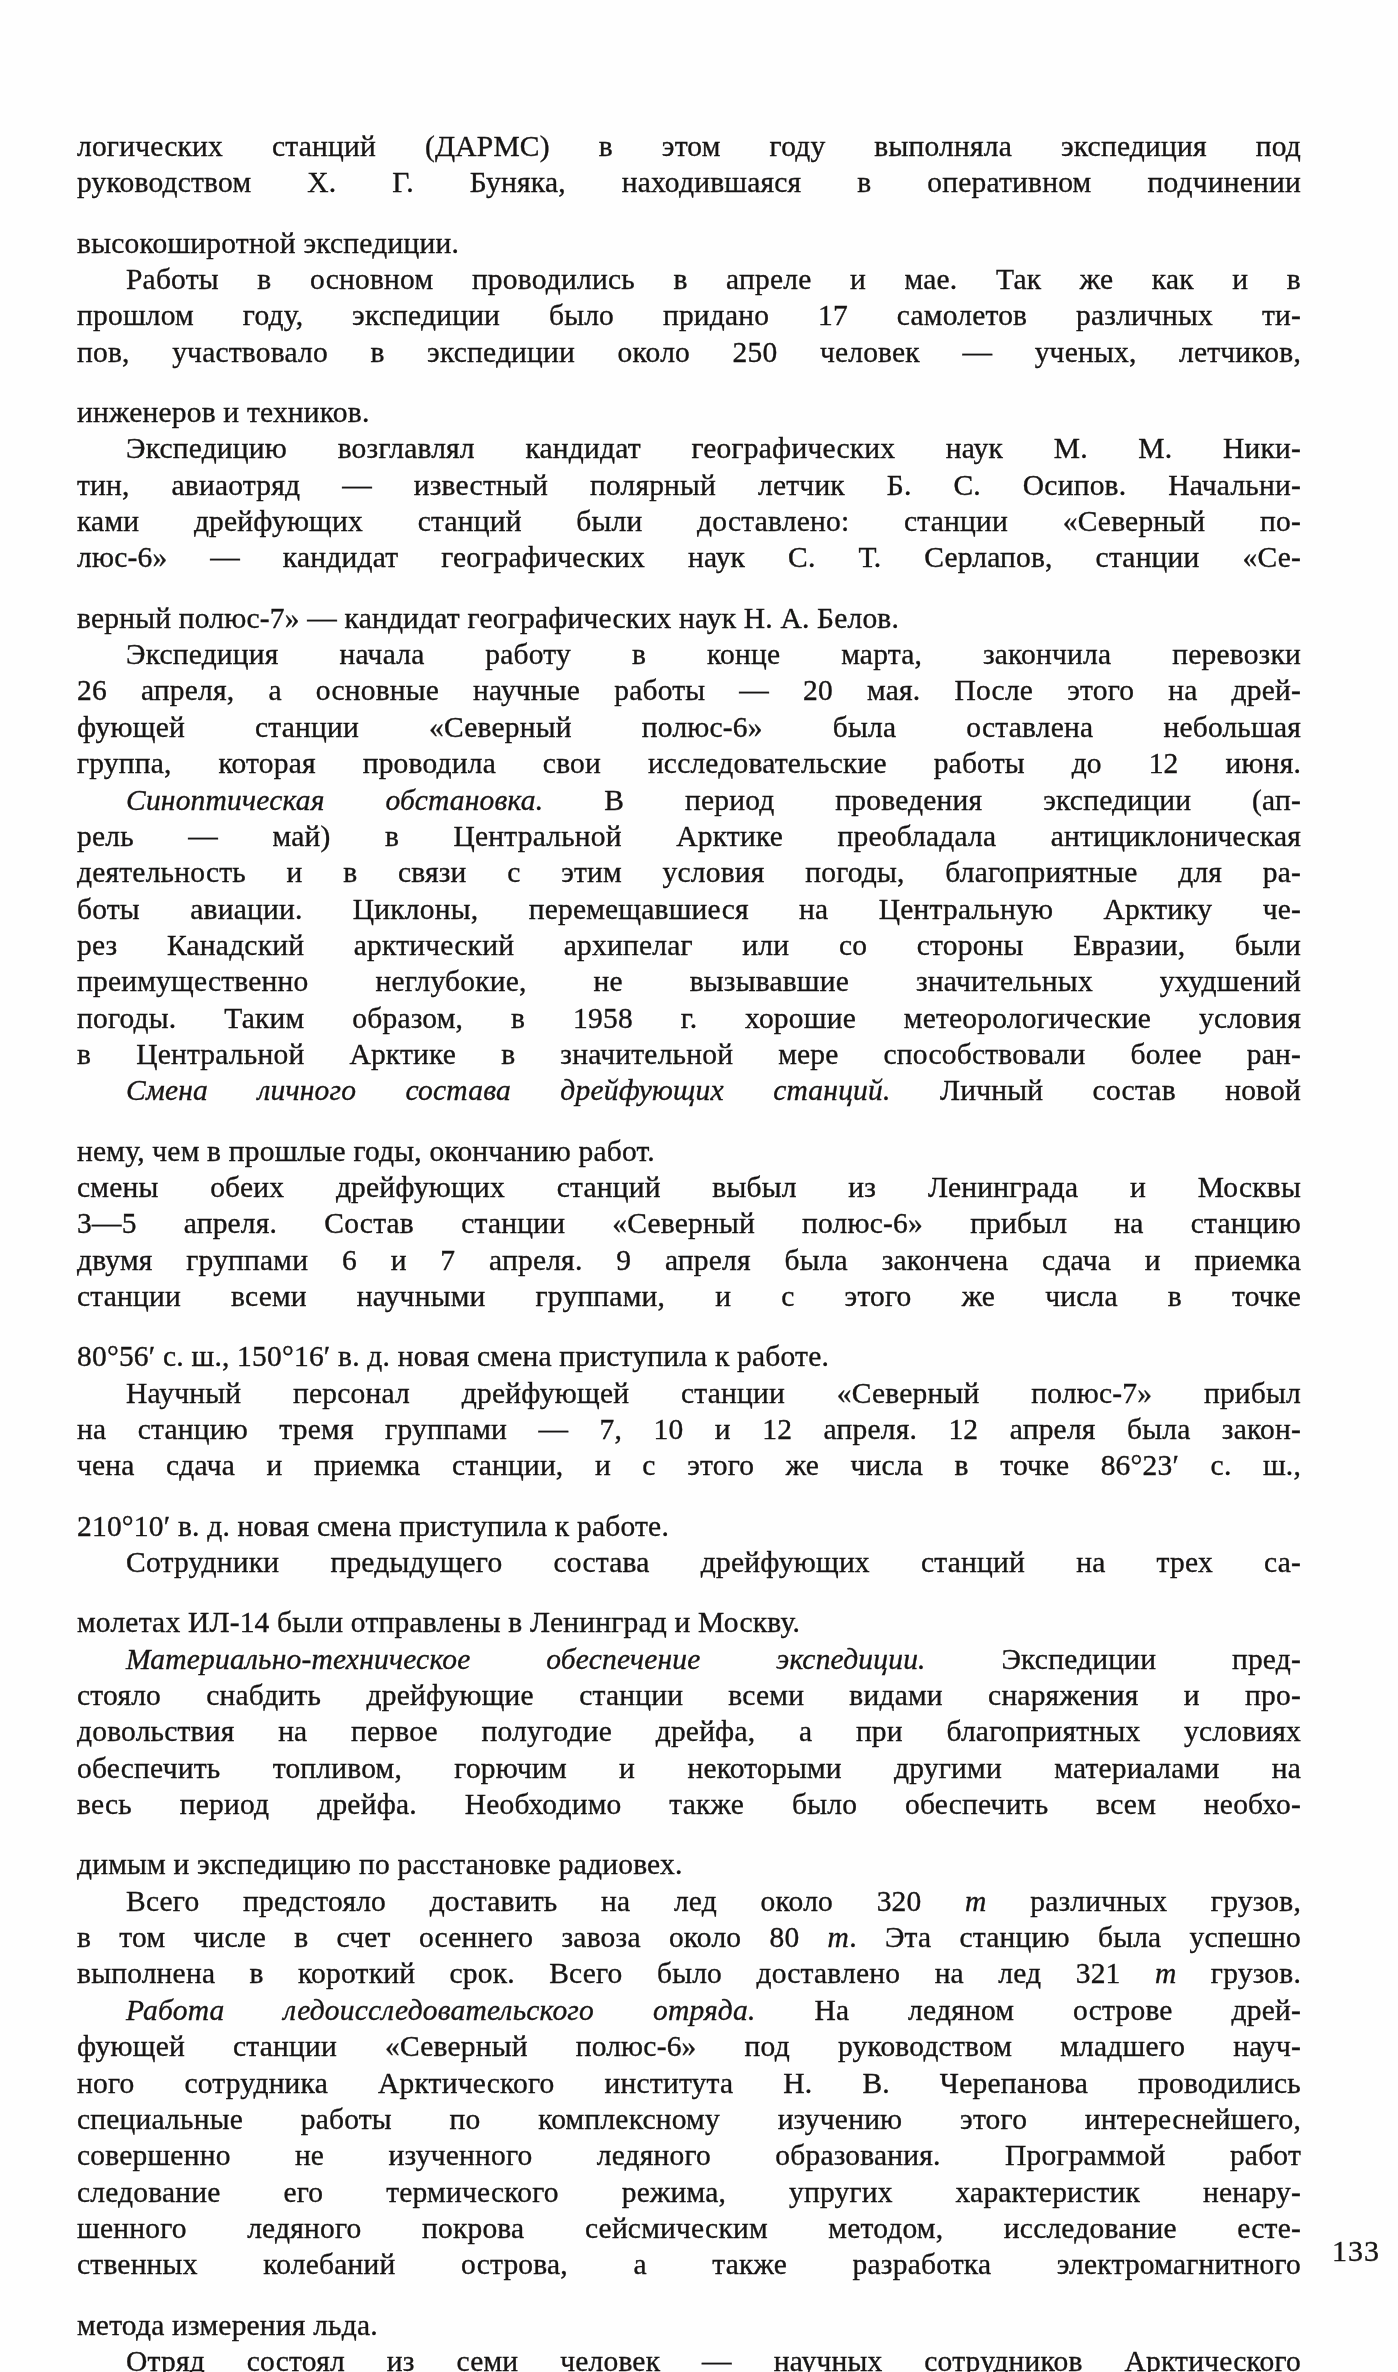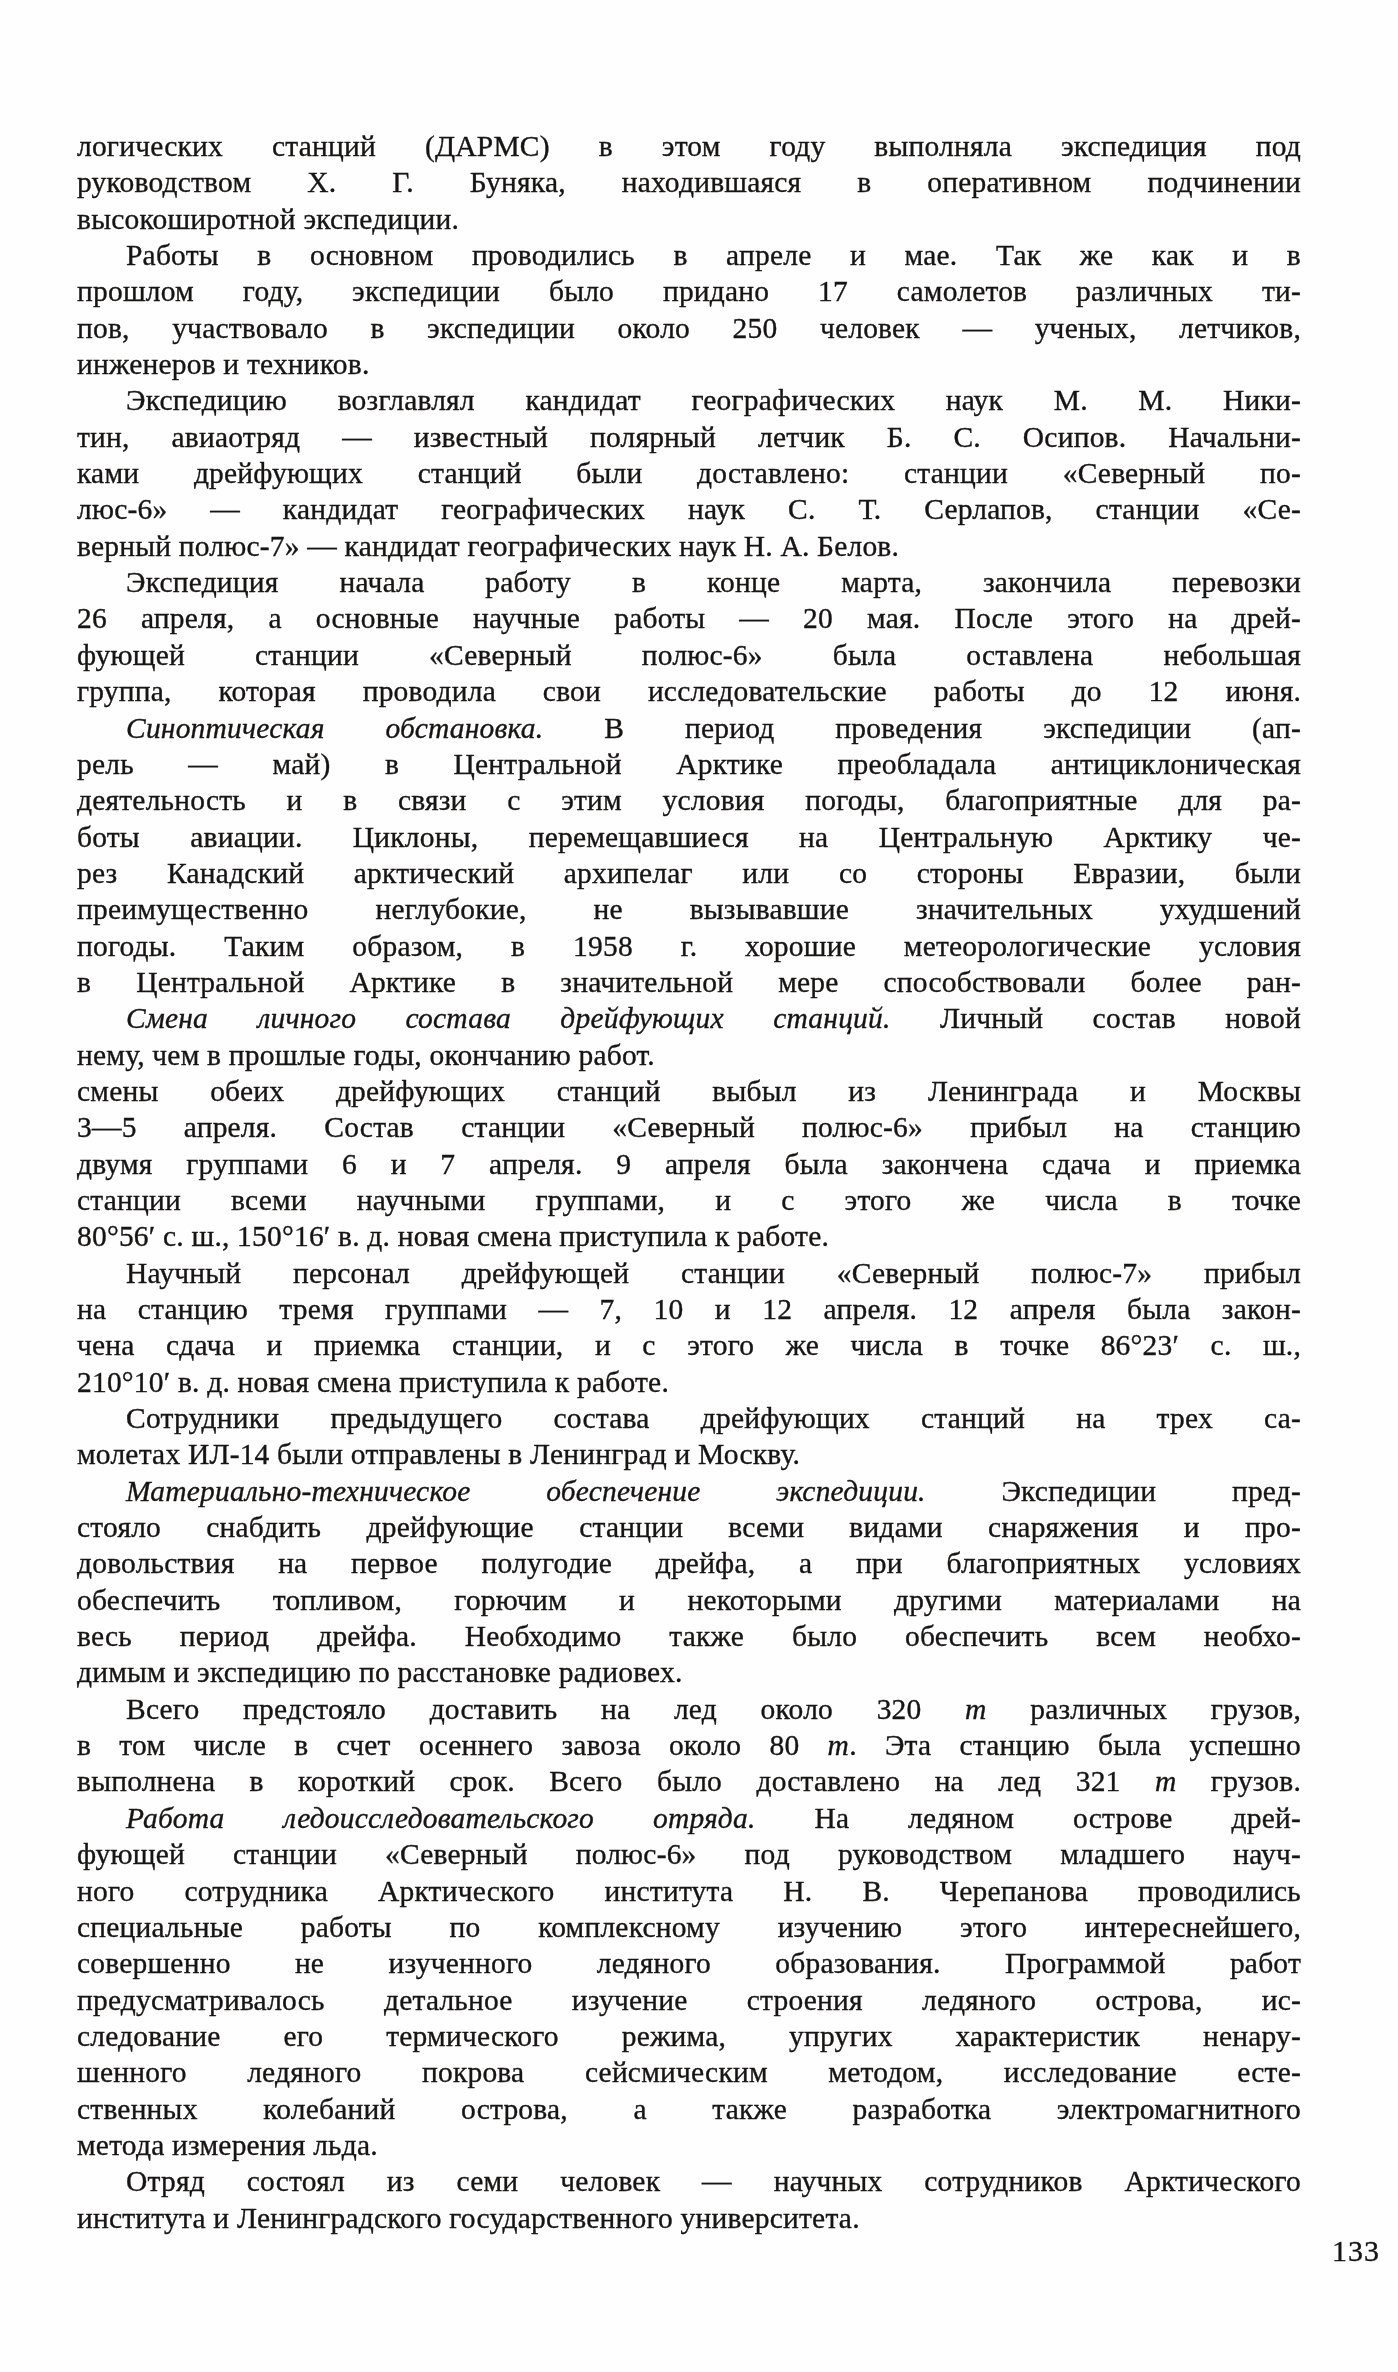"высокоширотной экспедиции." .line.end { margin-top: none -> 24px }
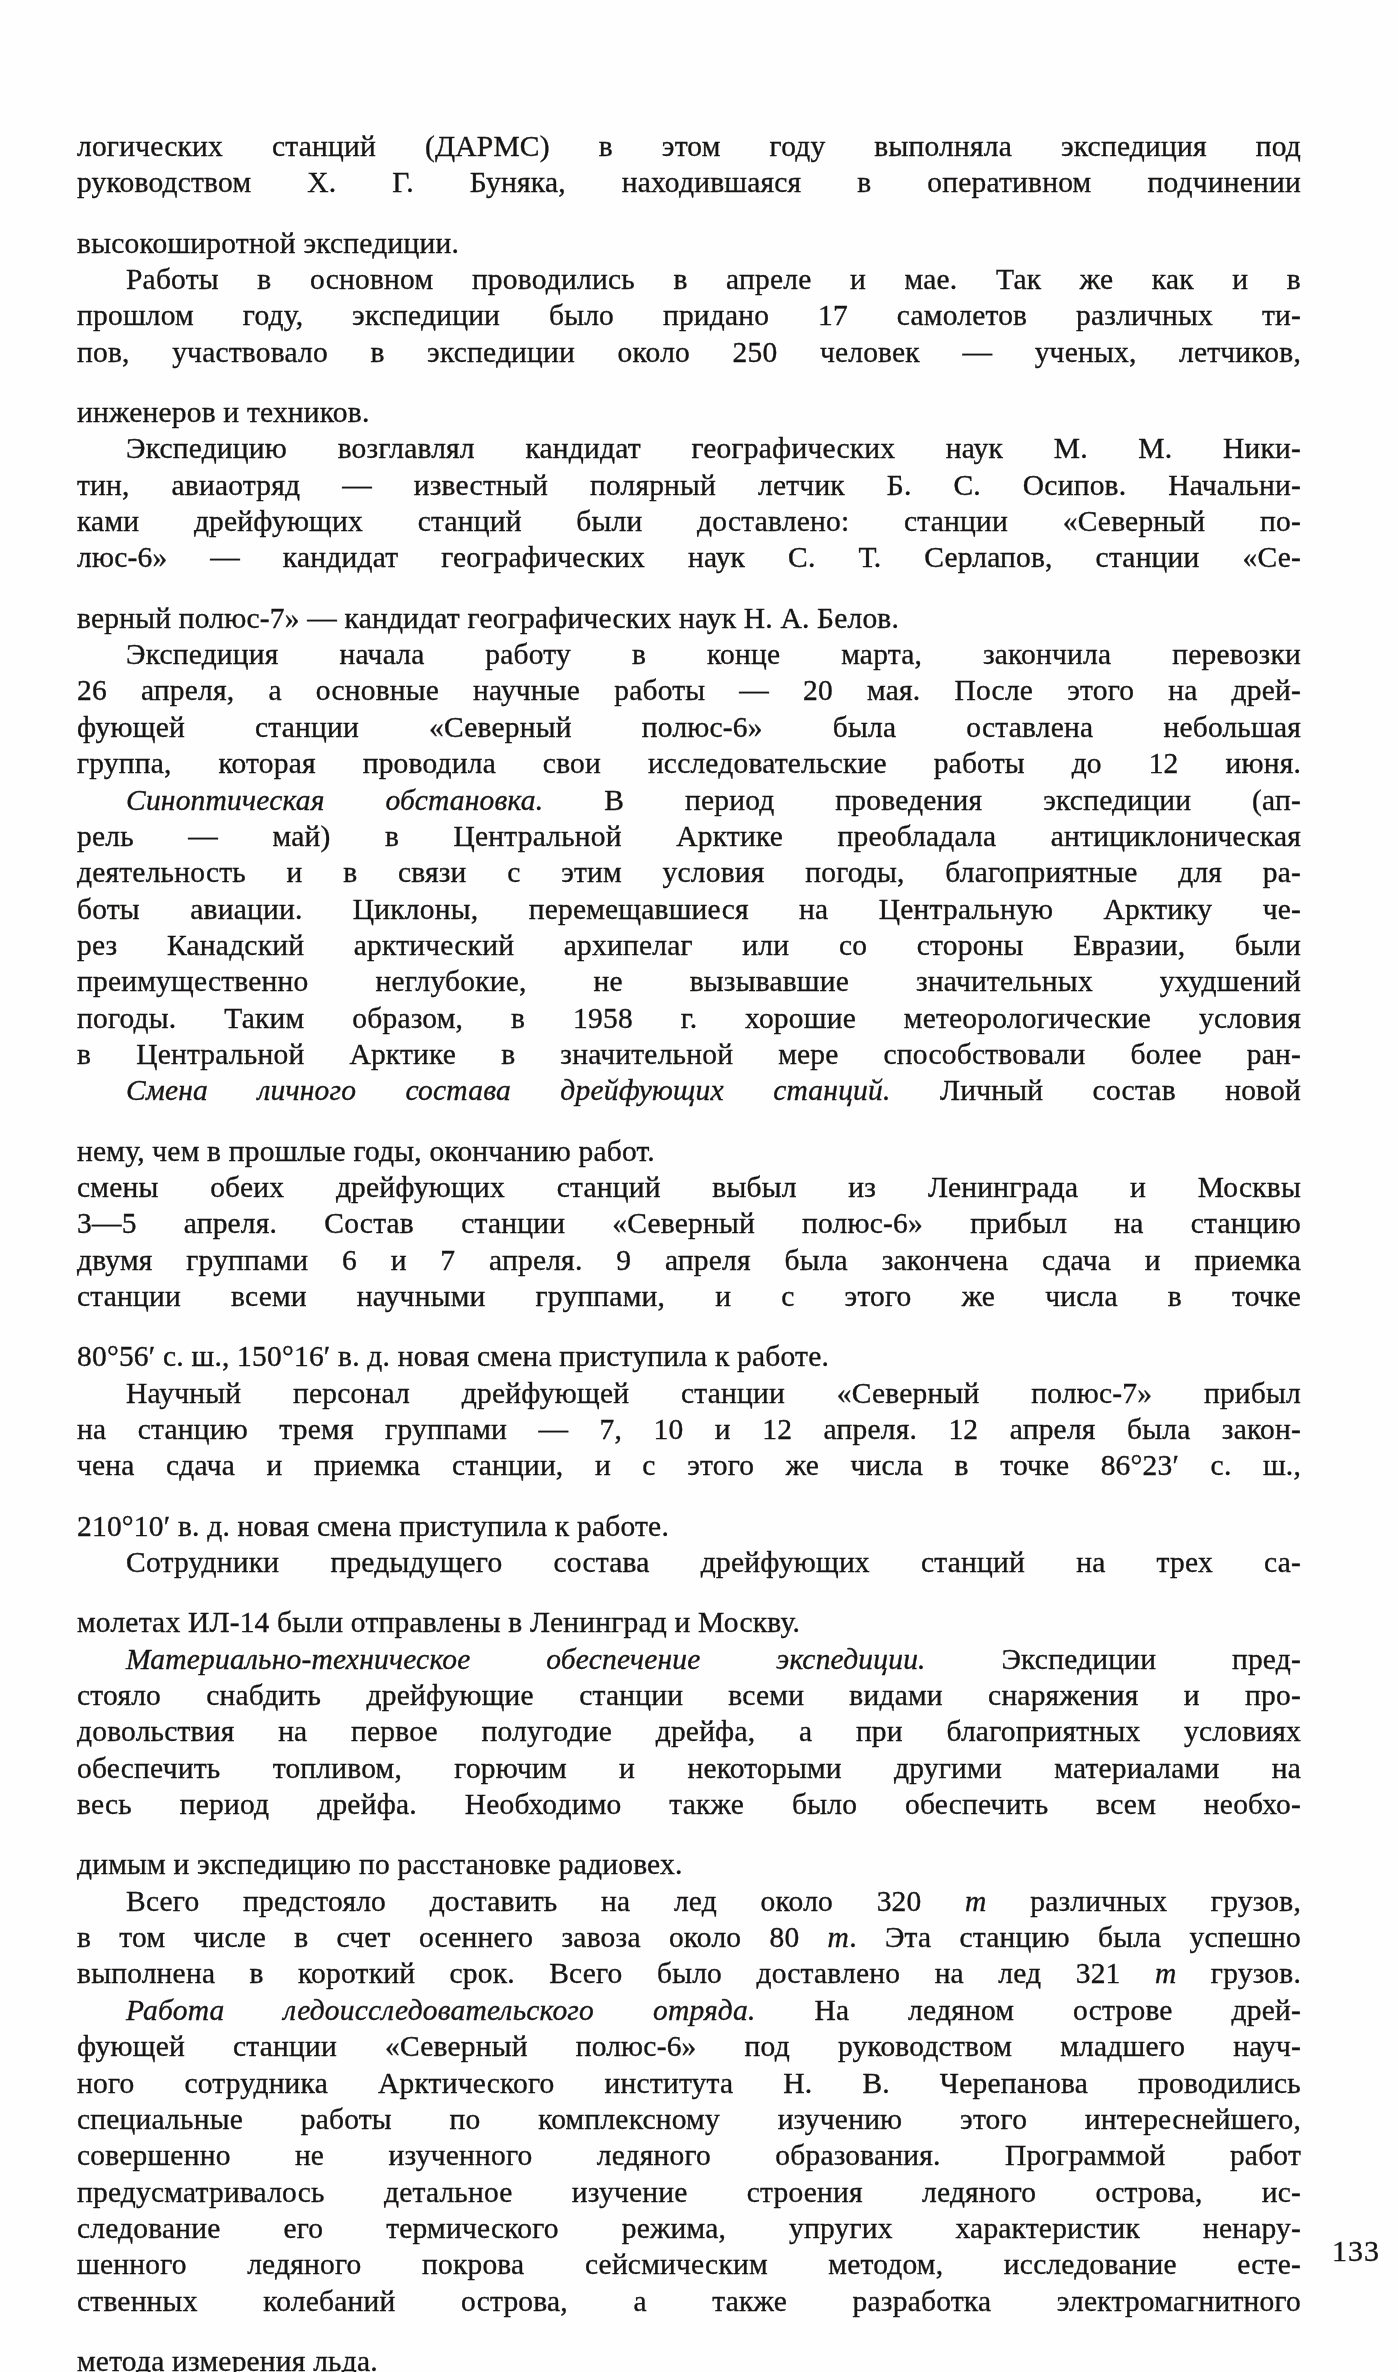"предусматривалось детальное изучение" div.line { html: <div><span>предусматривалось детальное изучение строения ледяного острова, ис-</span></div> -> none }
